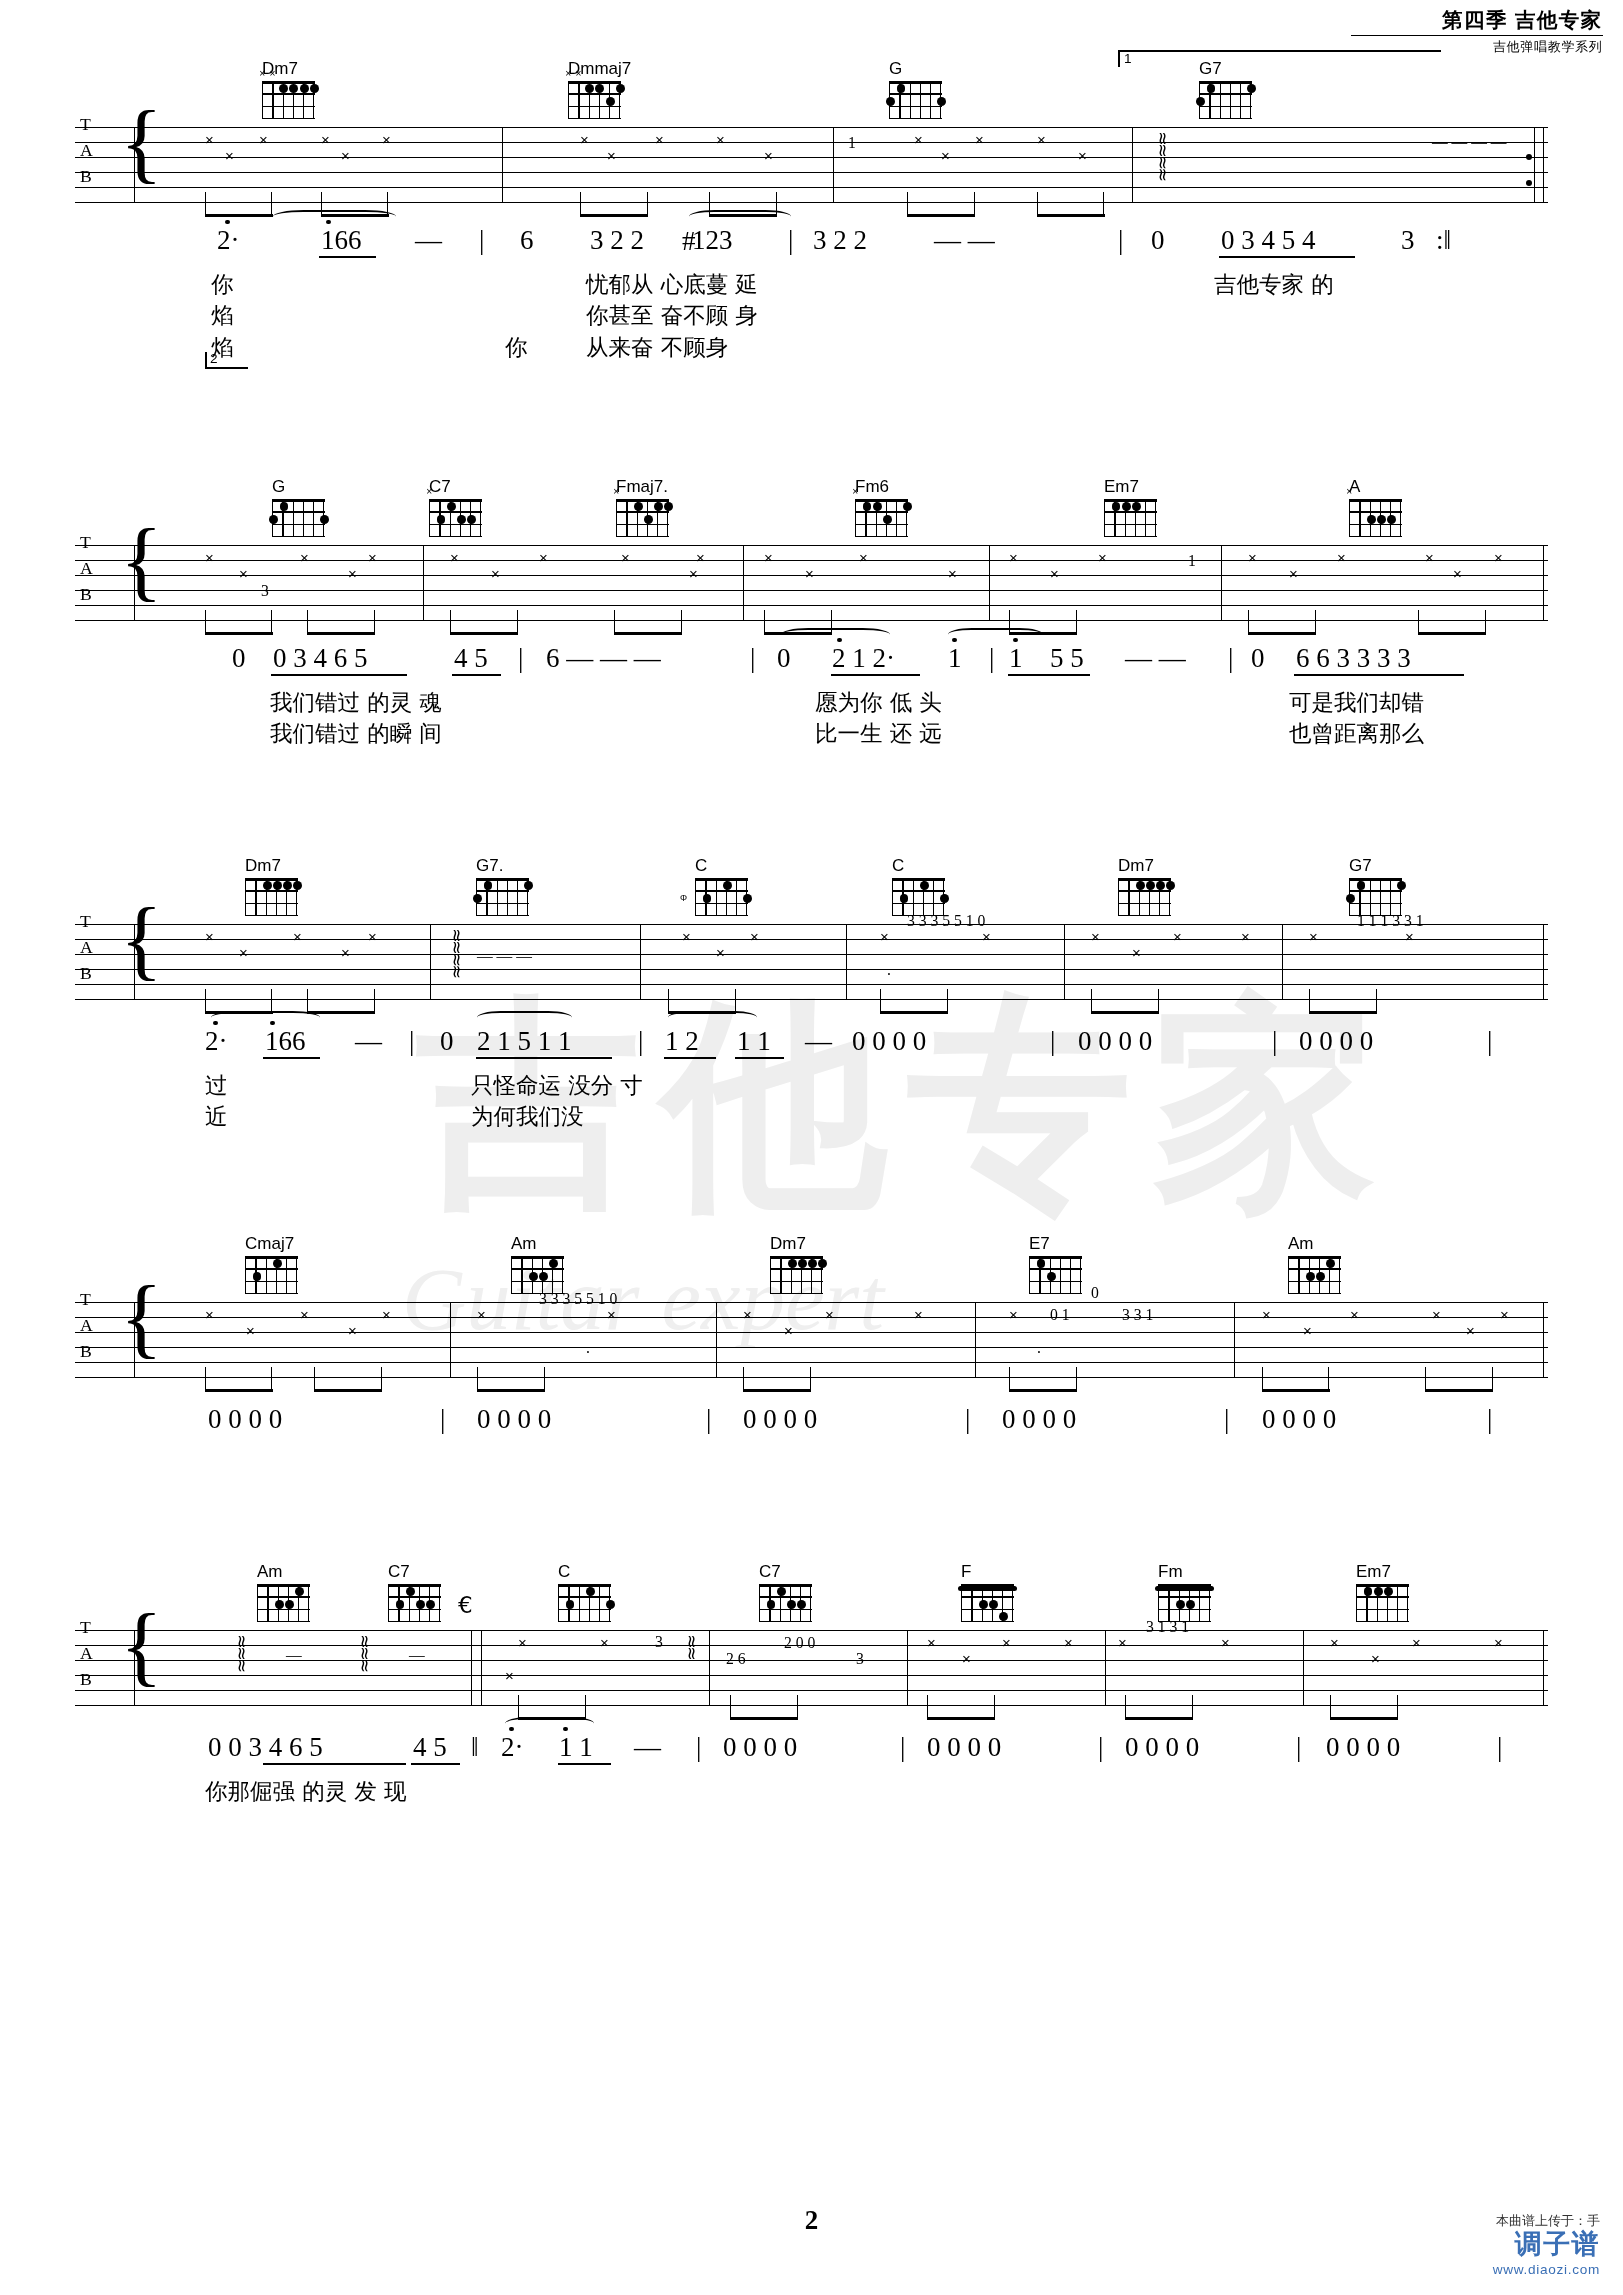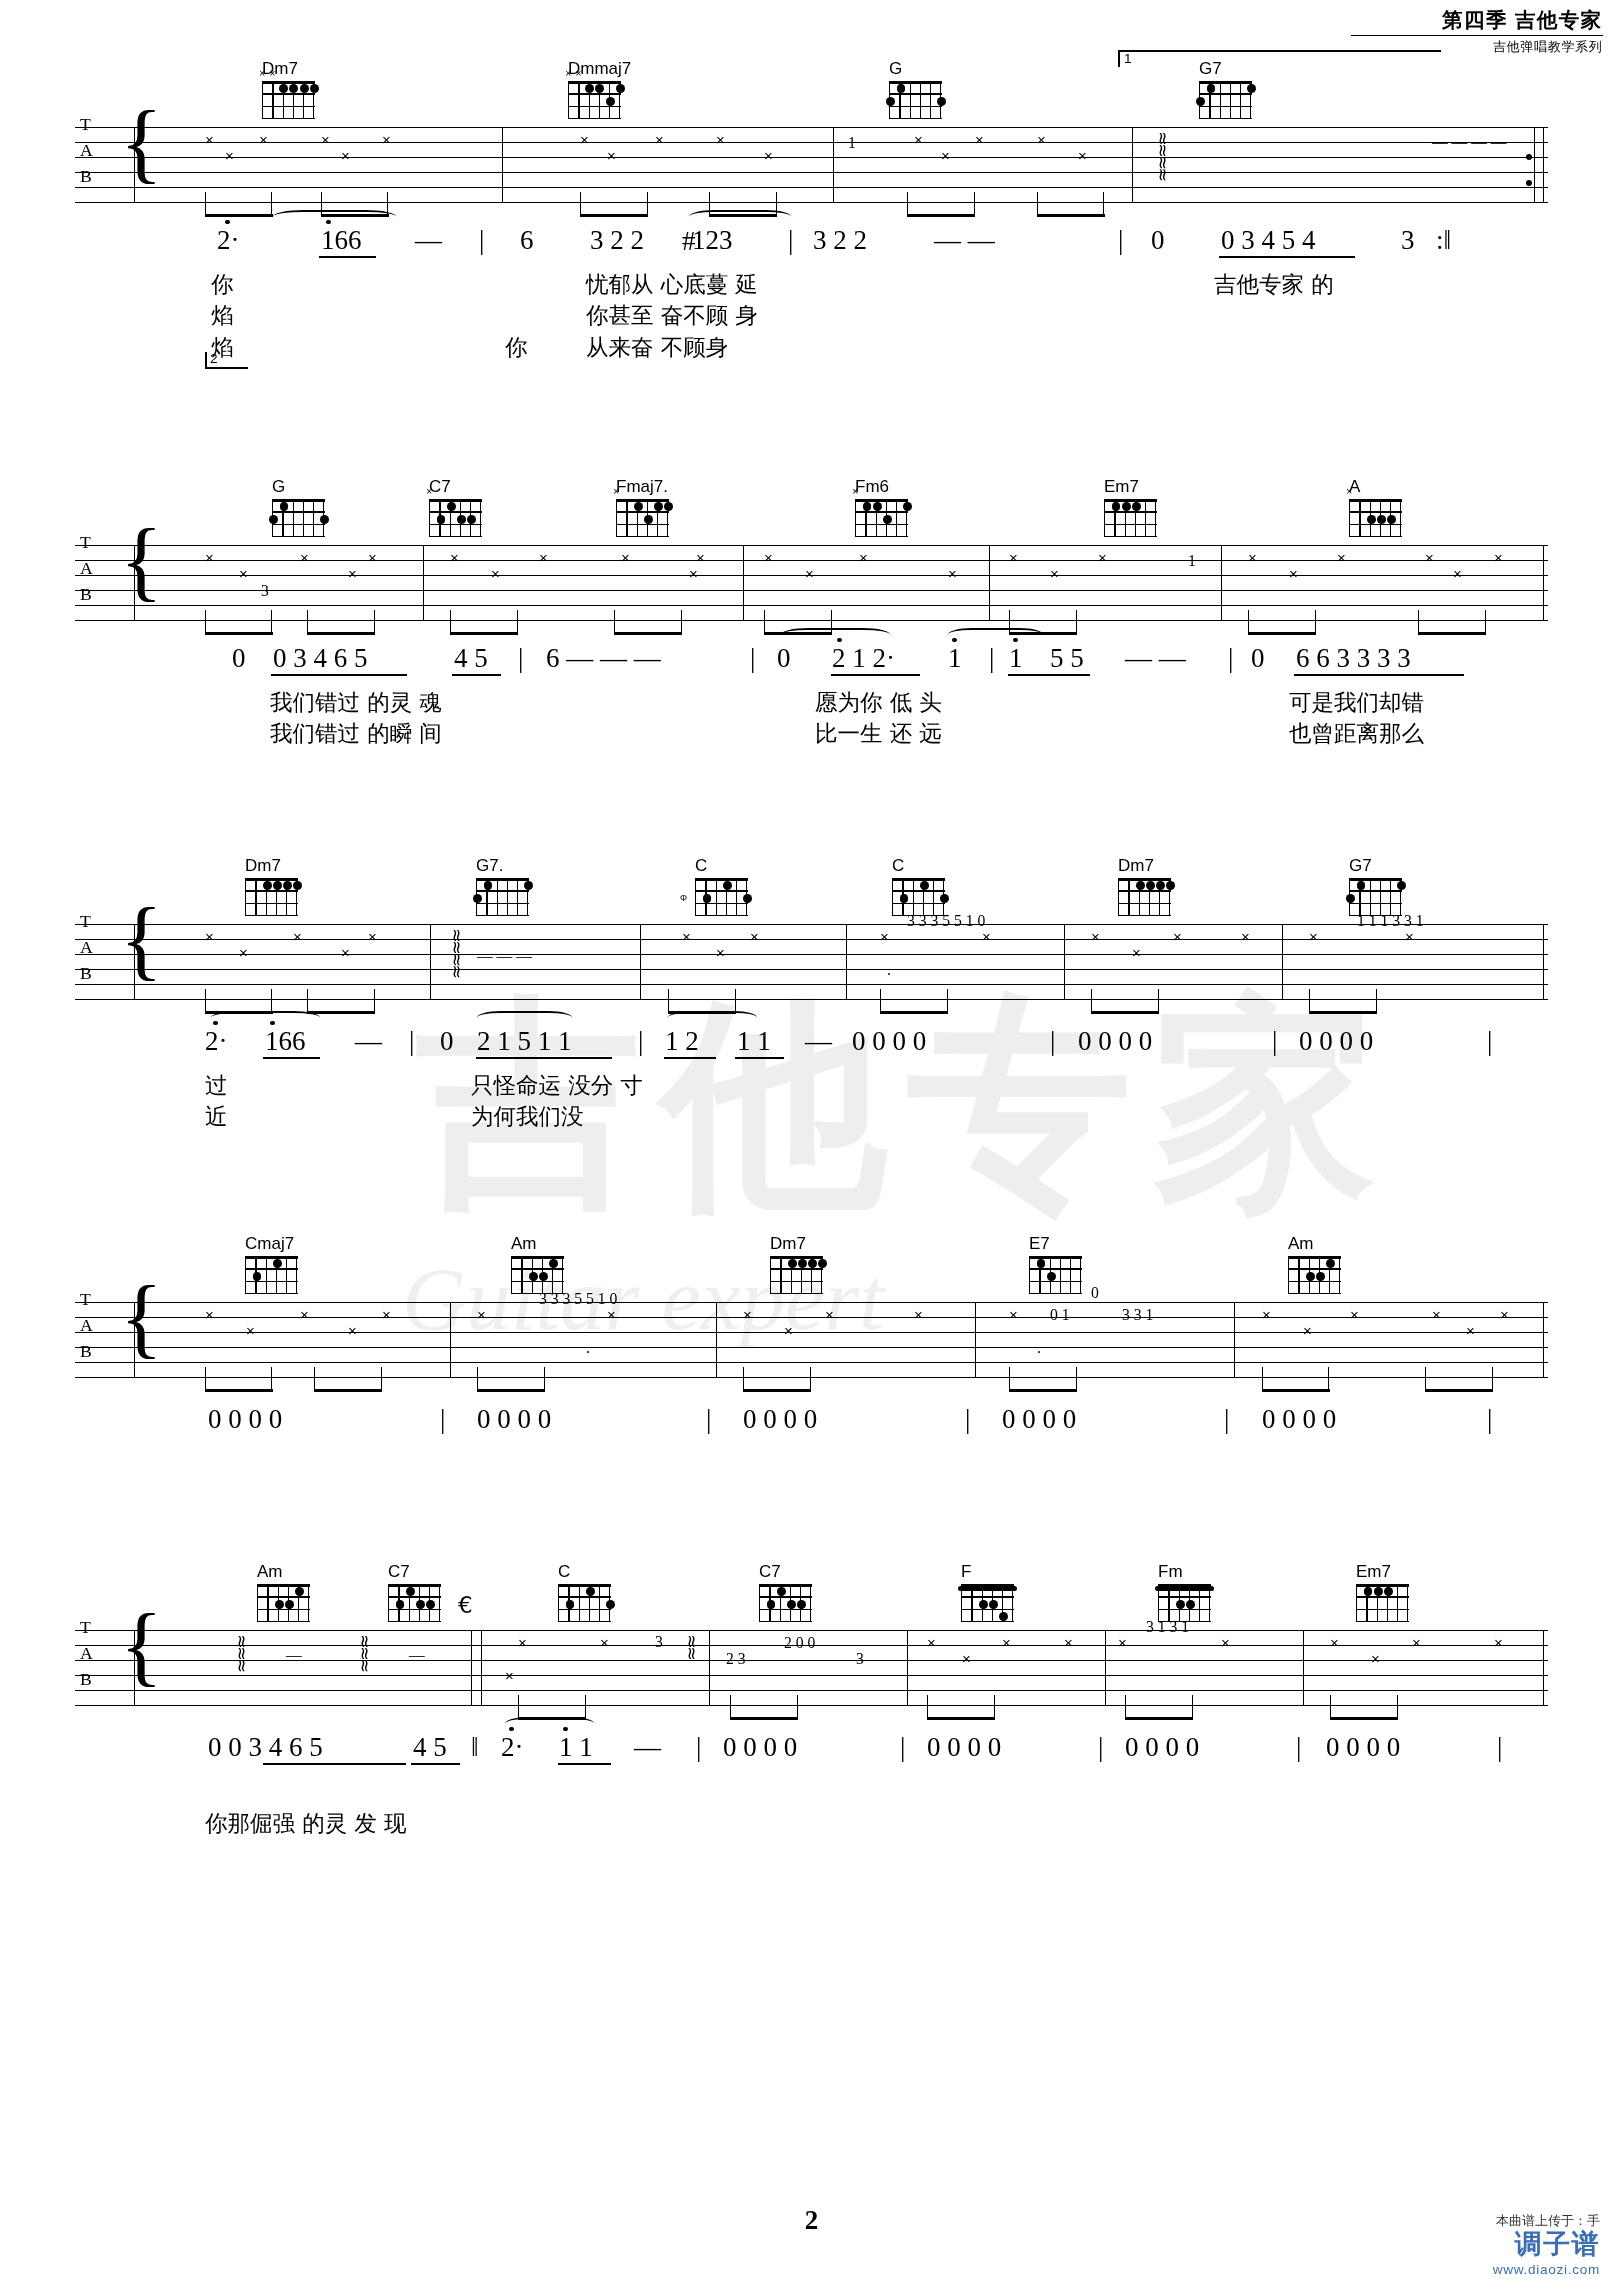"2 3" div.tnum { text: 3 -> 6 }
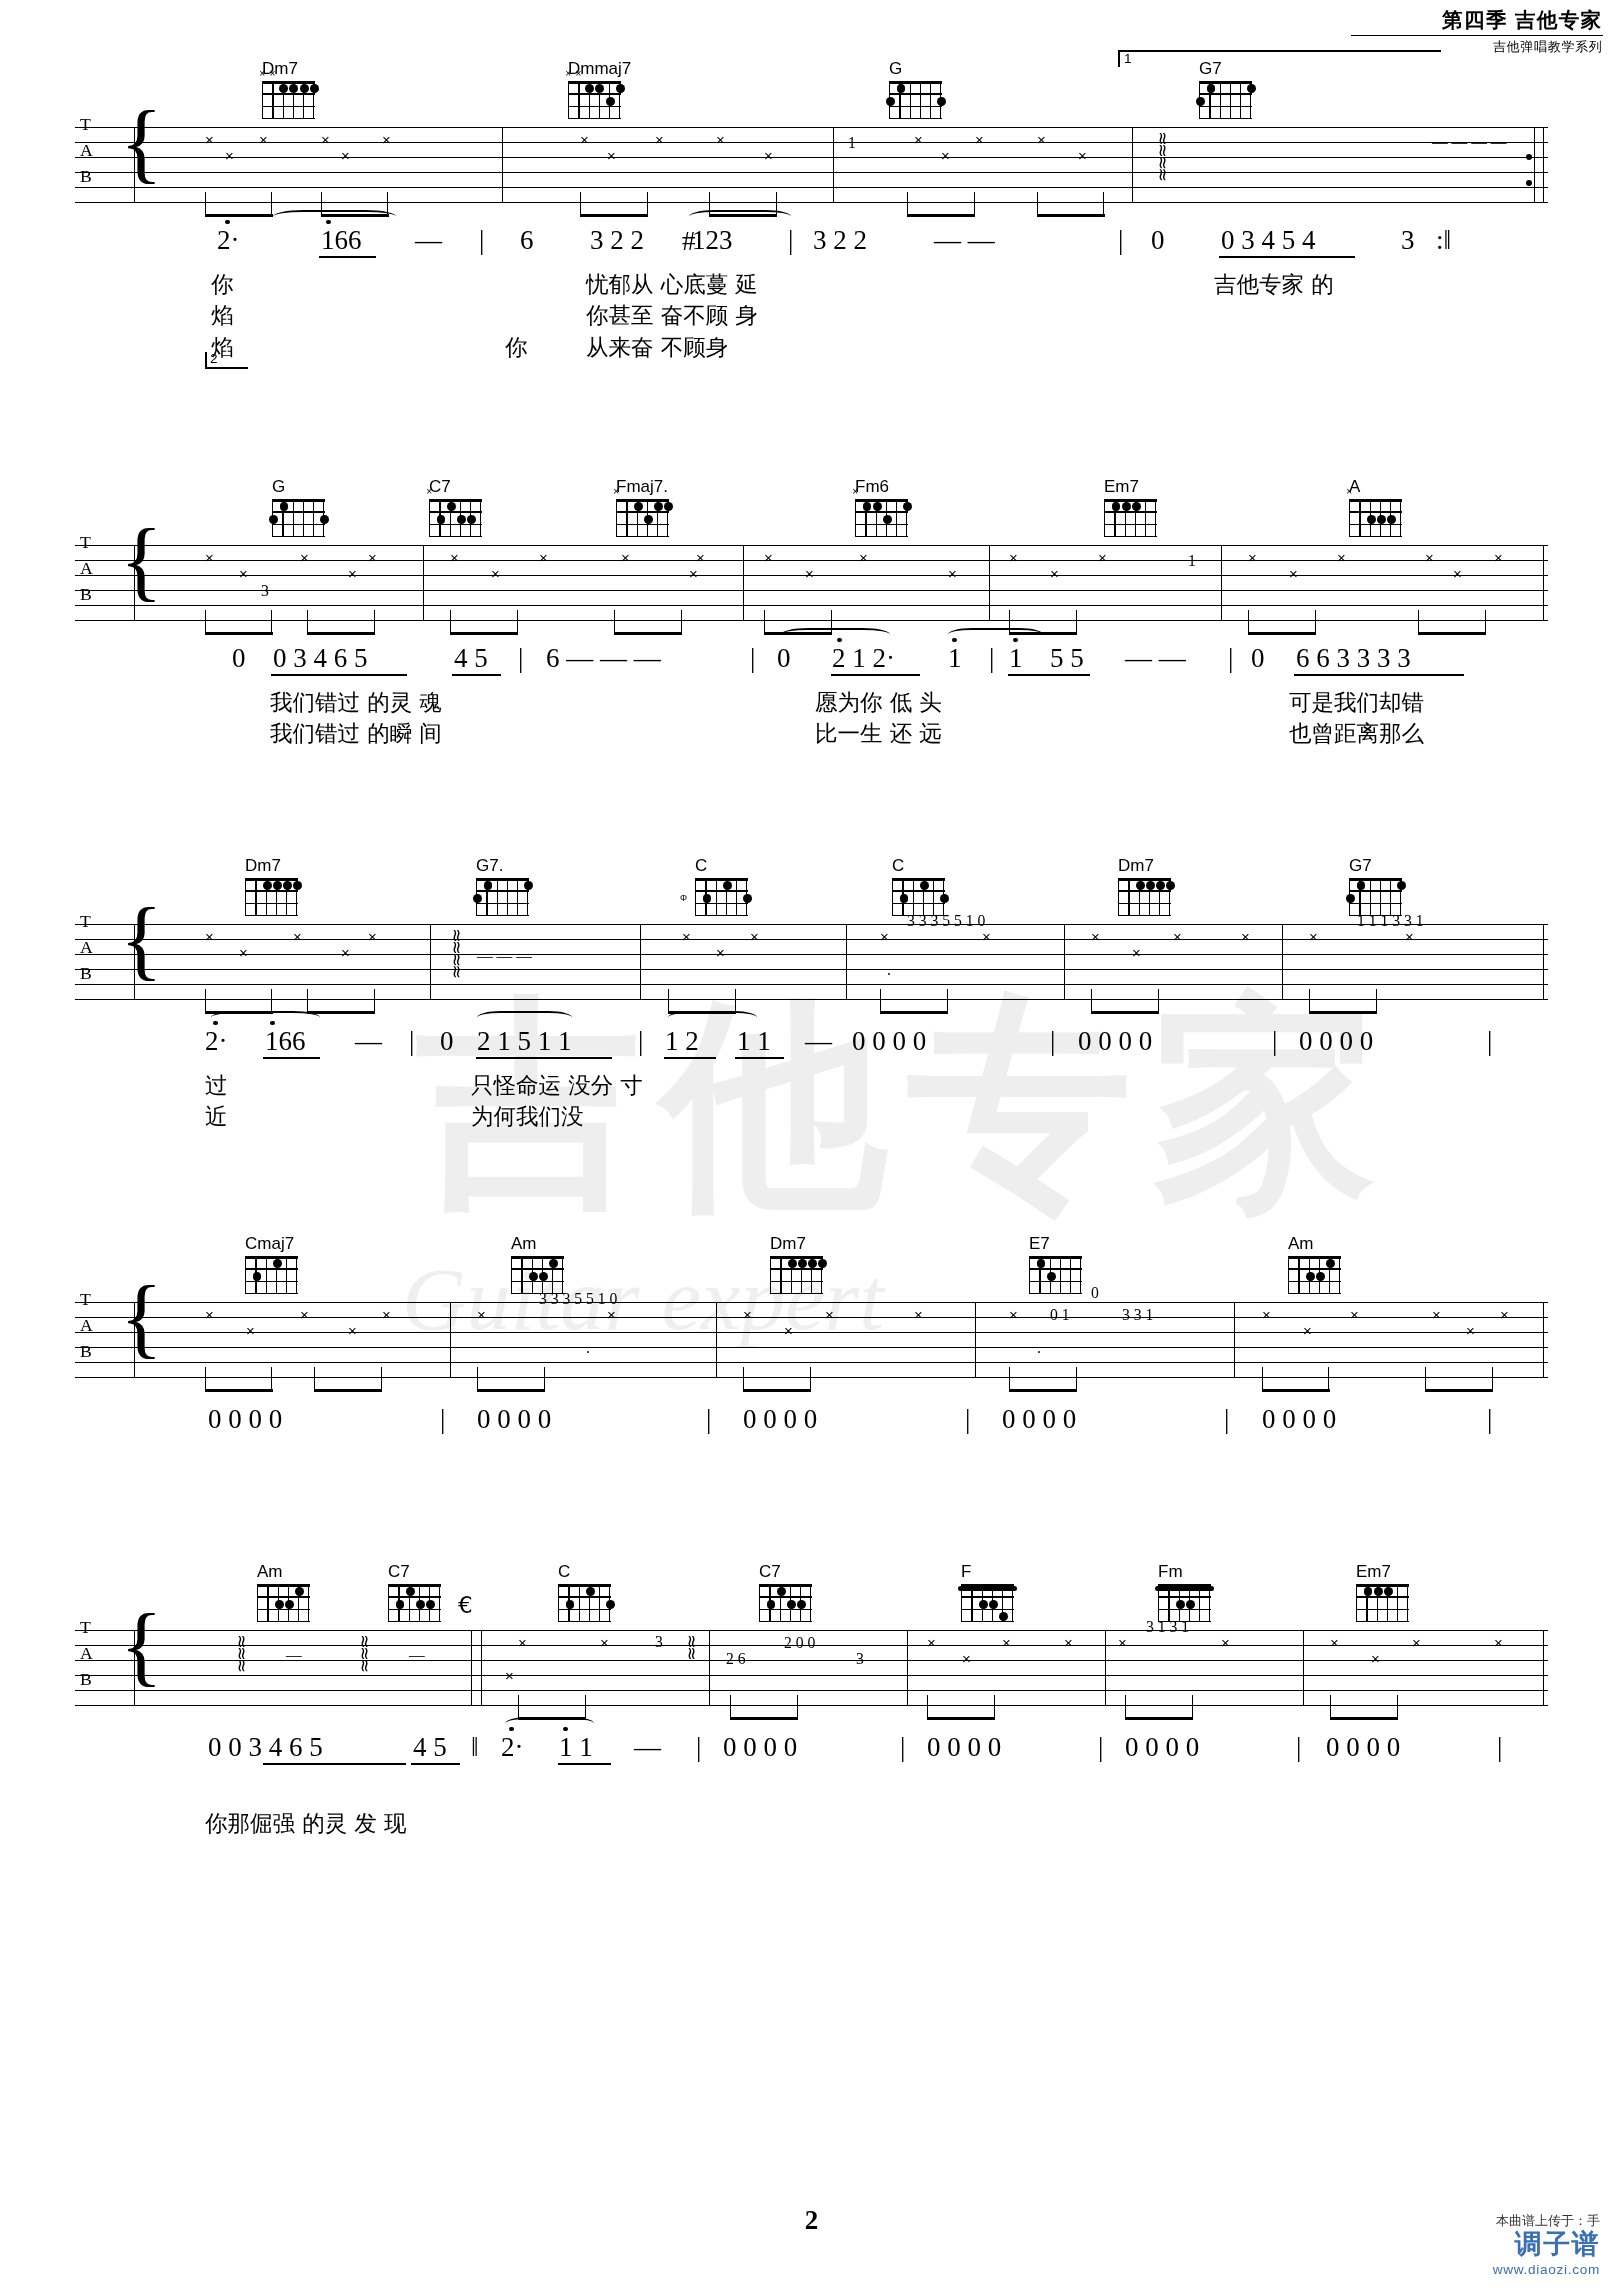"你那倔强 的灵 发 现" div.mel { margin-top: 32px -> none }
